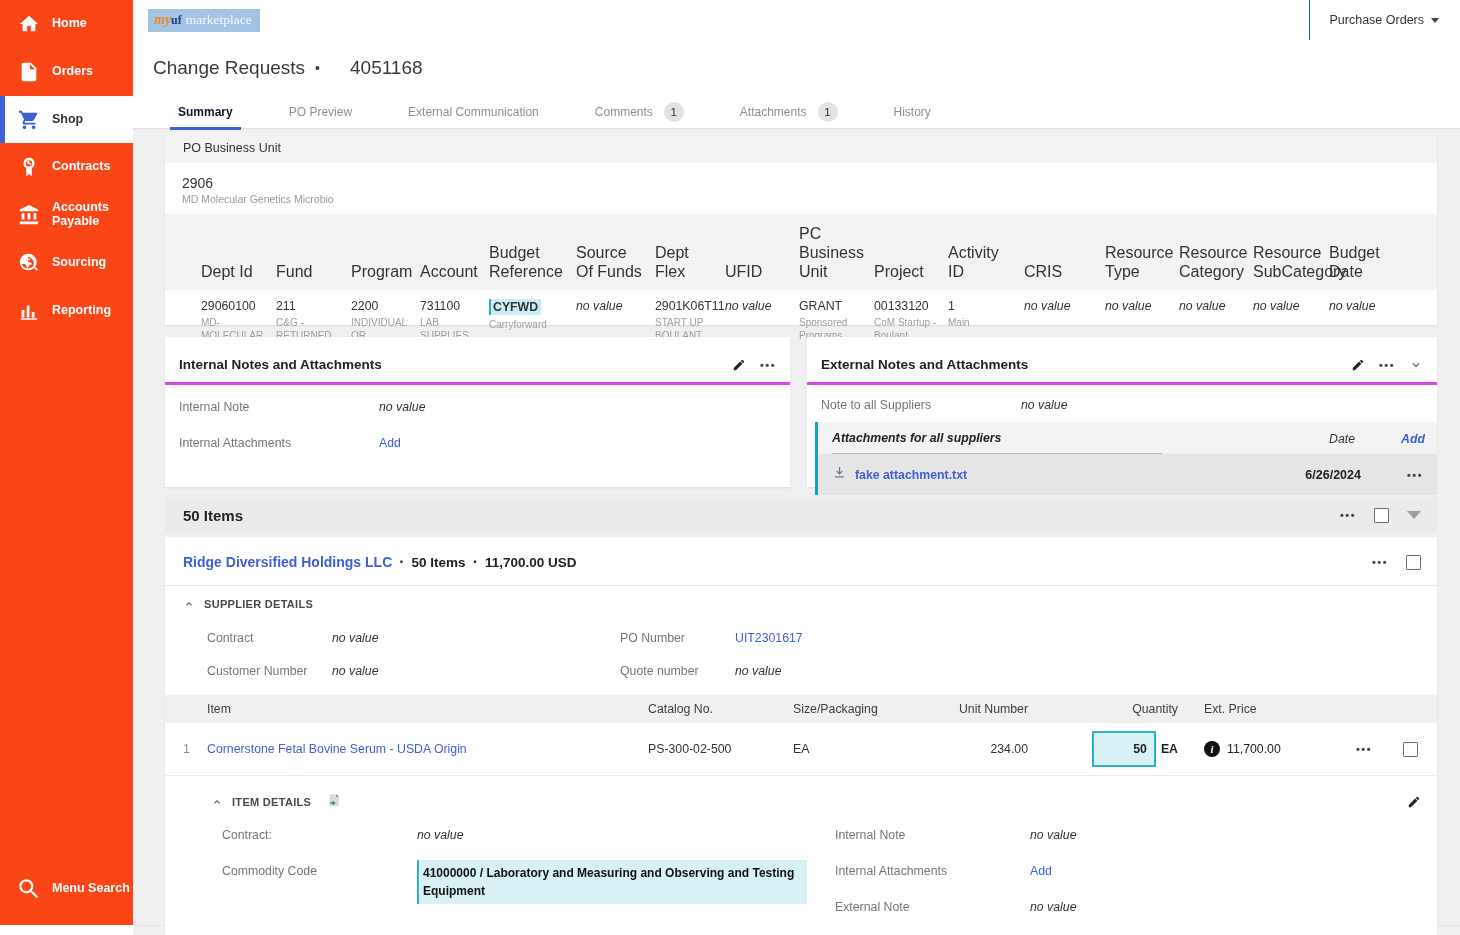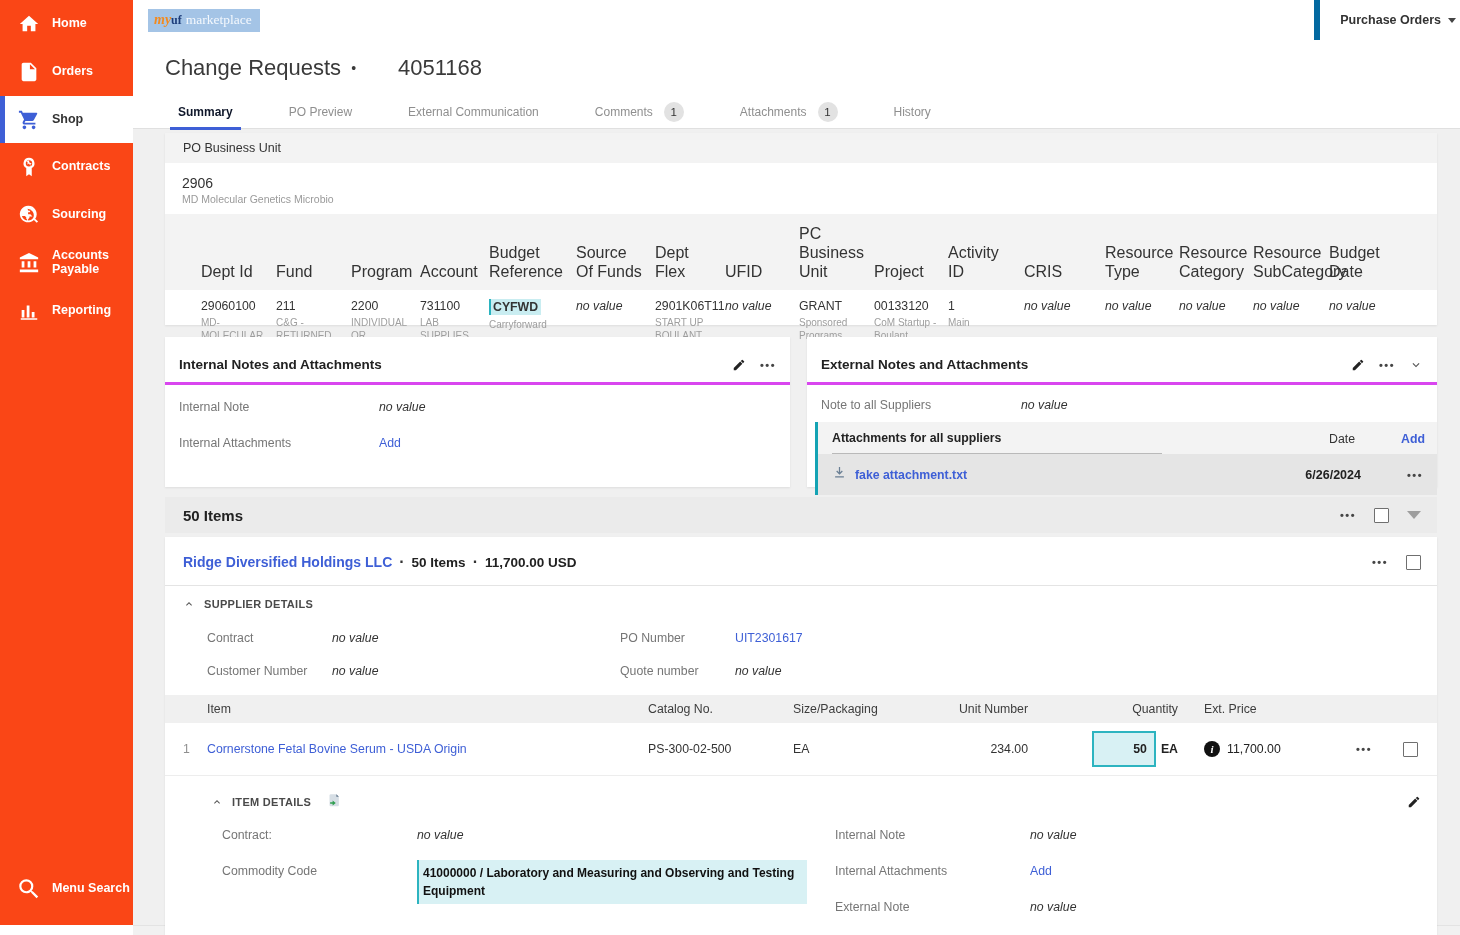"Purchase Orders" .top-right { border-left: 6px solid #0369a1 -> 1px solid #0369a1; font-weight: bold -> none; padding: 0 4px 0 20px -> 0 21px 0 20px }
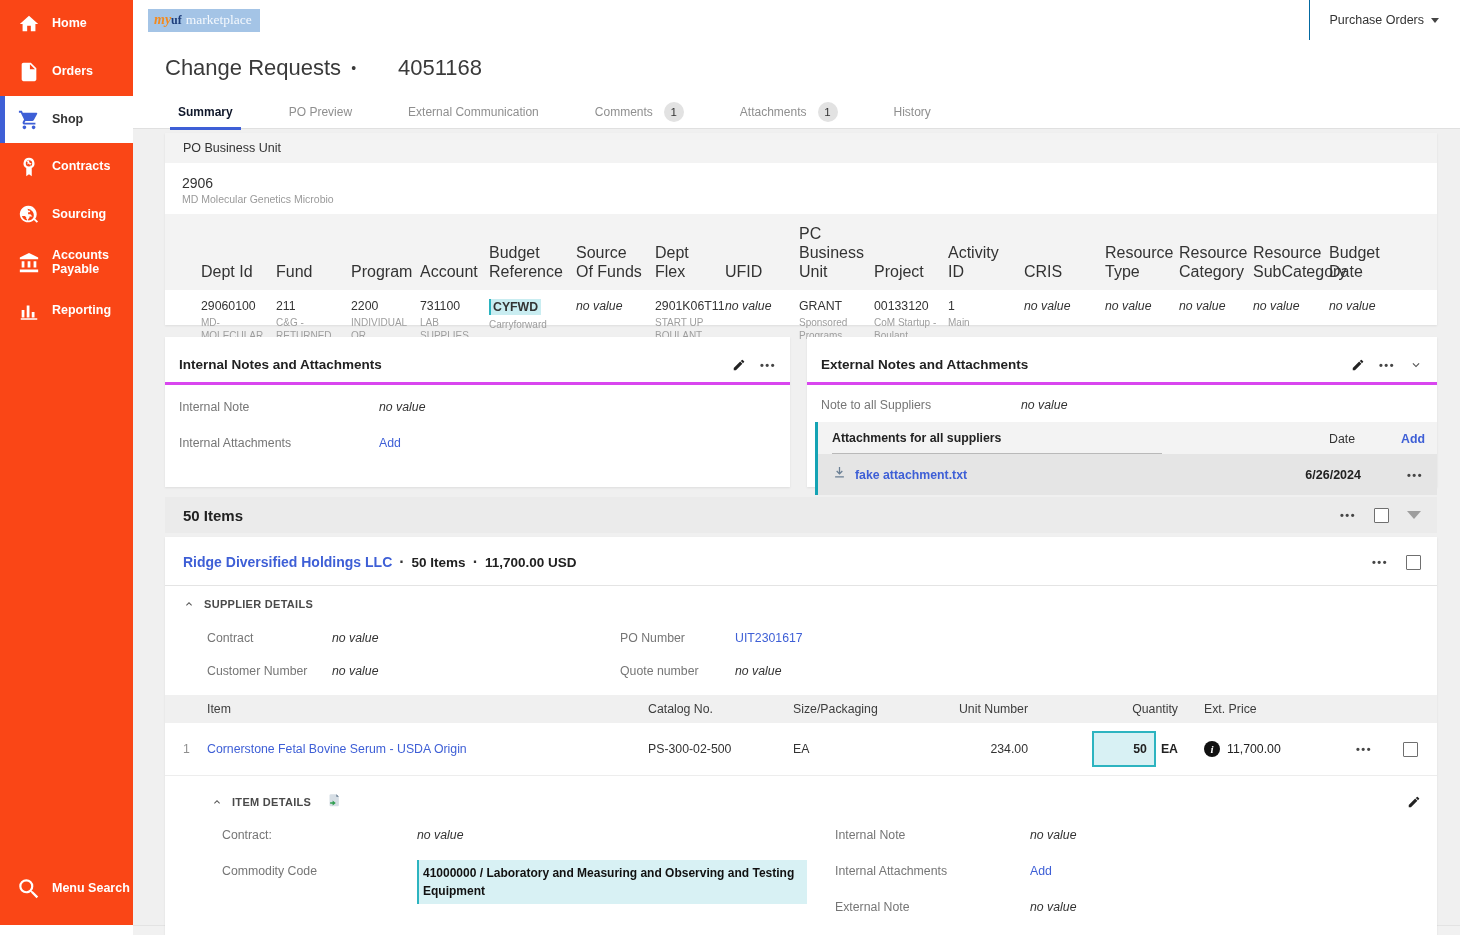"Change Requests" .titlebar .pt { font-size: 22px -> 19px; margin-left: 32px -> 20px }
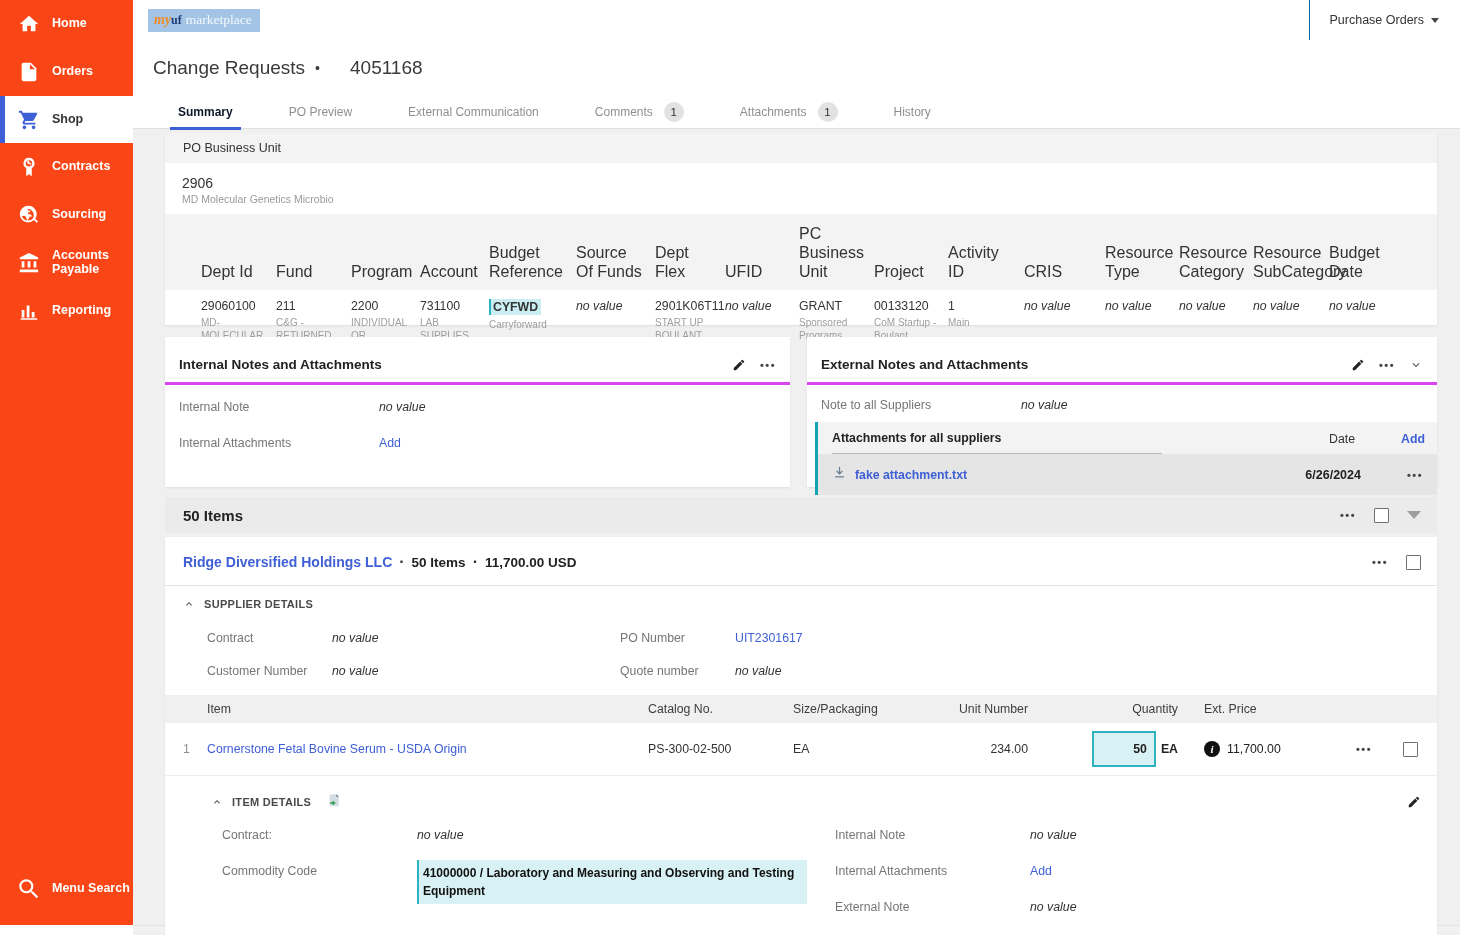"Sourcing" div.nav-item { order: before "Accounts Payable" -> after "Accounts Payable" }
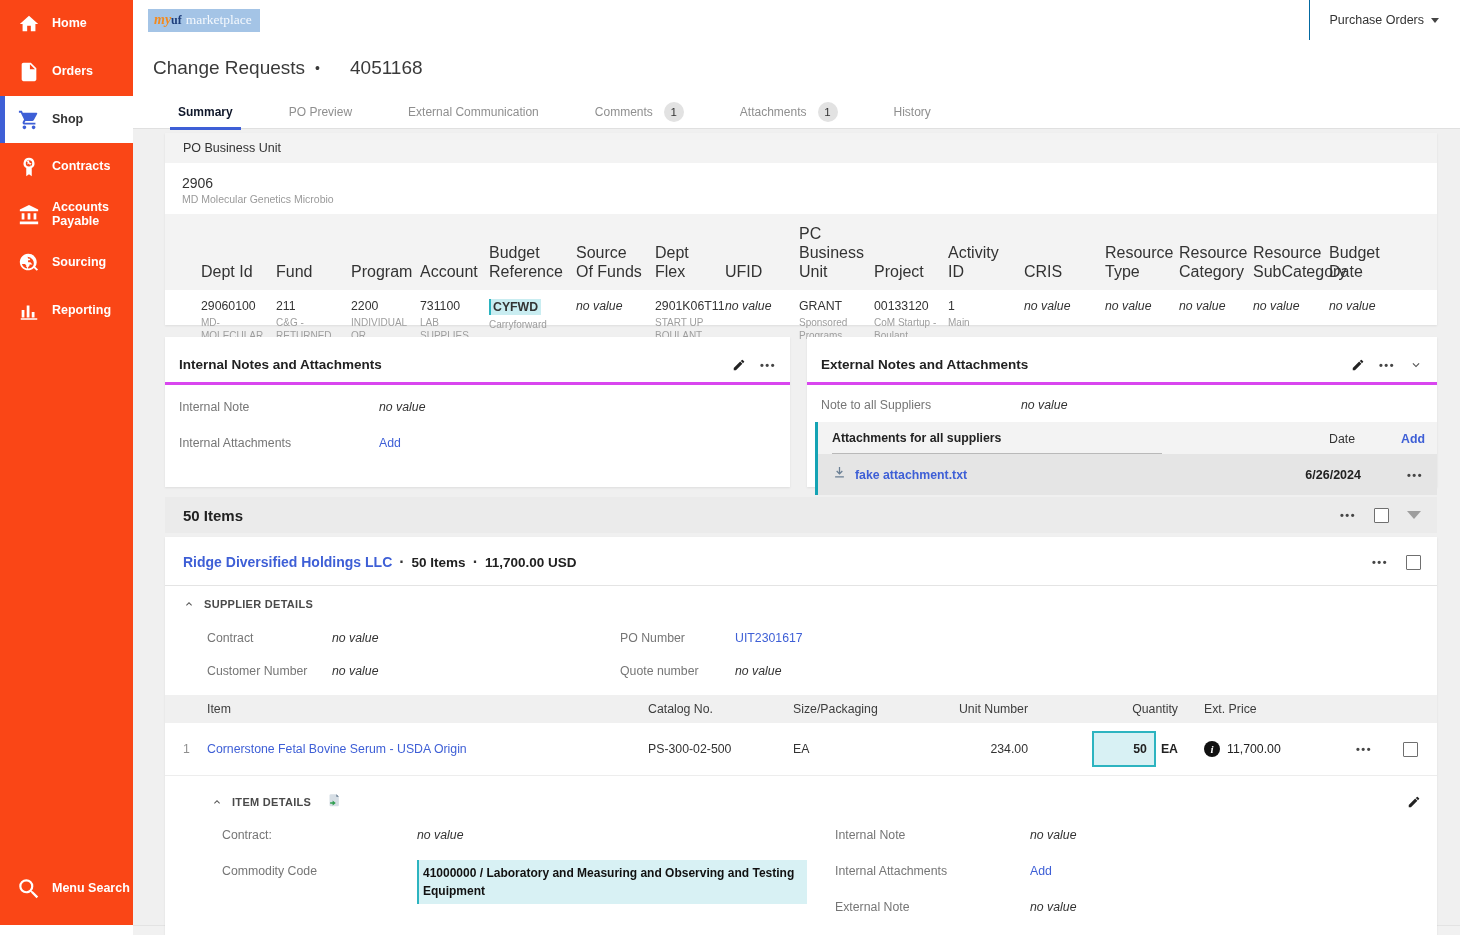"Attachments for all suppliers" .att-head { font-style: none -> italic }
